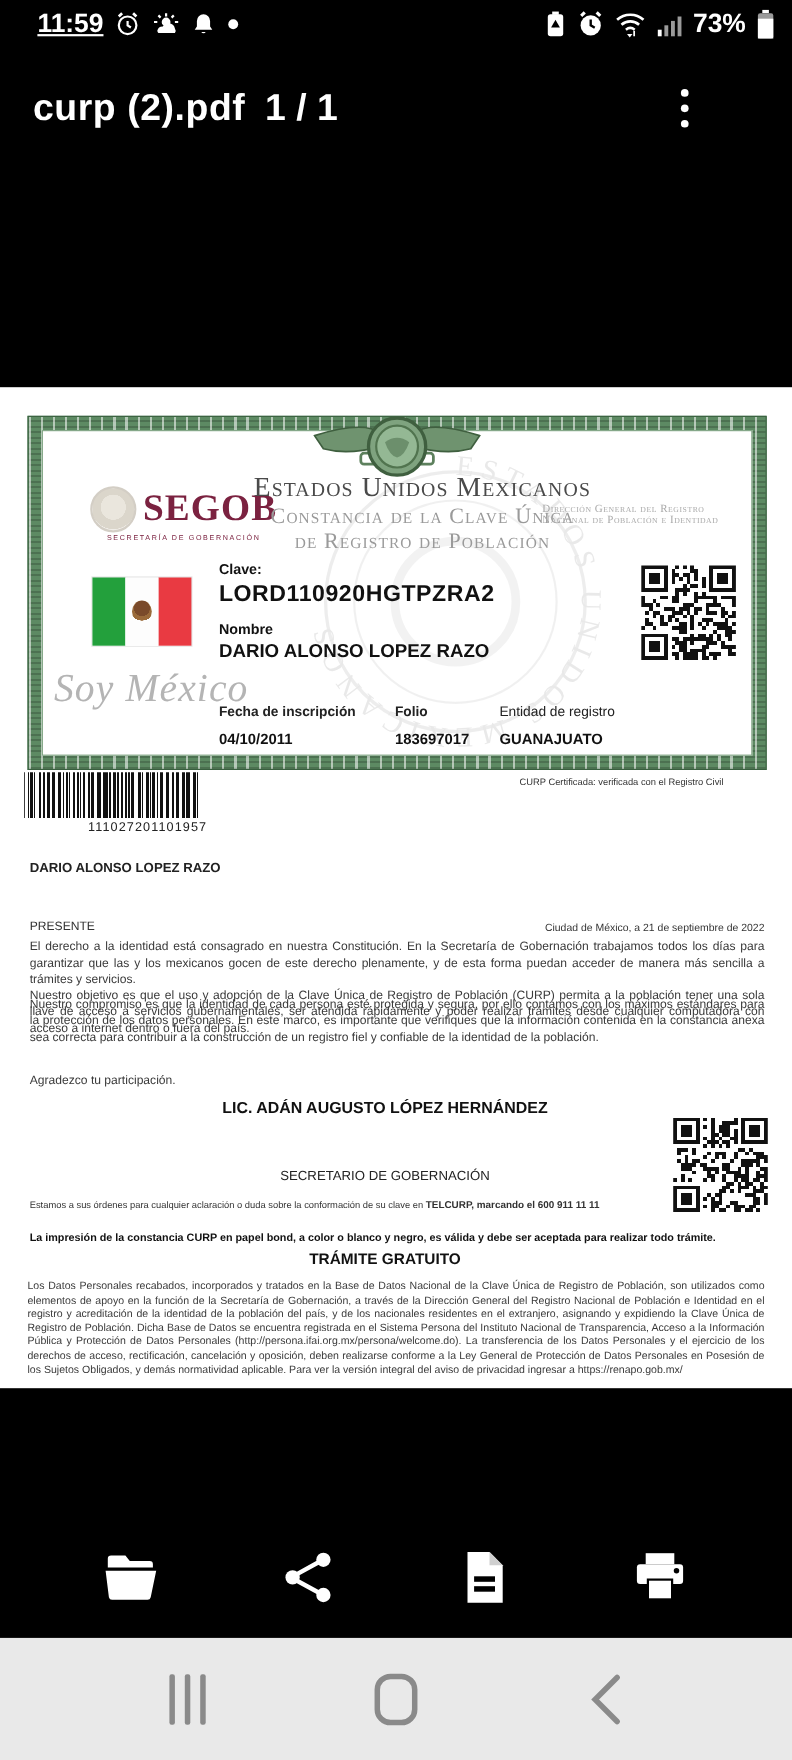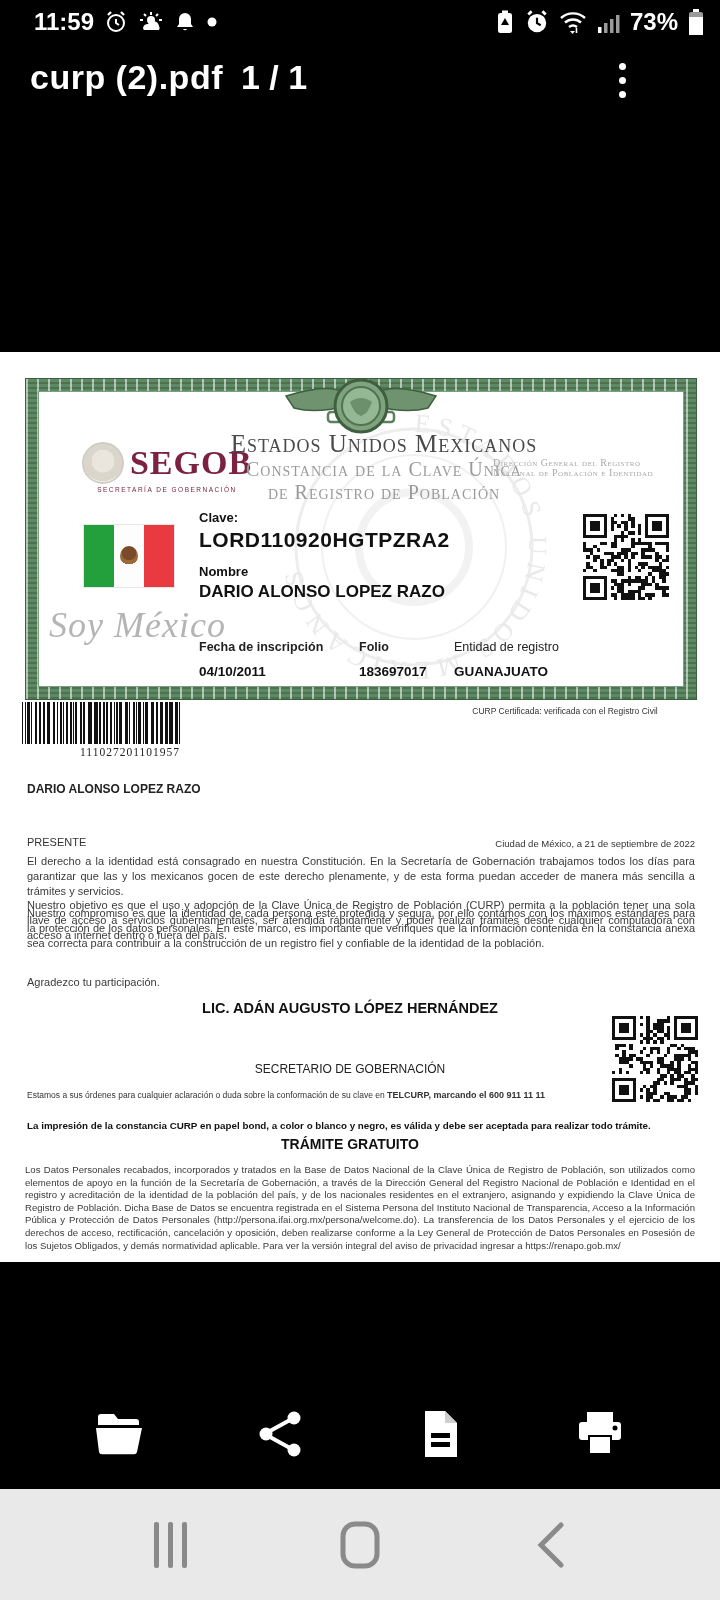"11:59" .status-time { text-decoration: none -> underline }
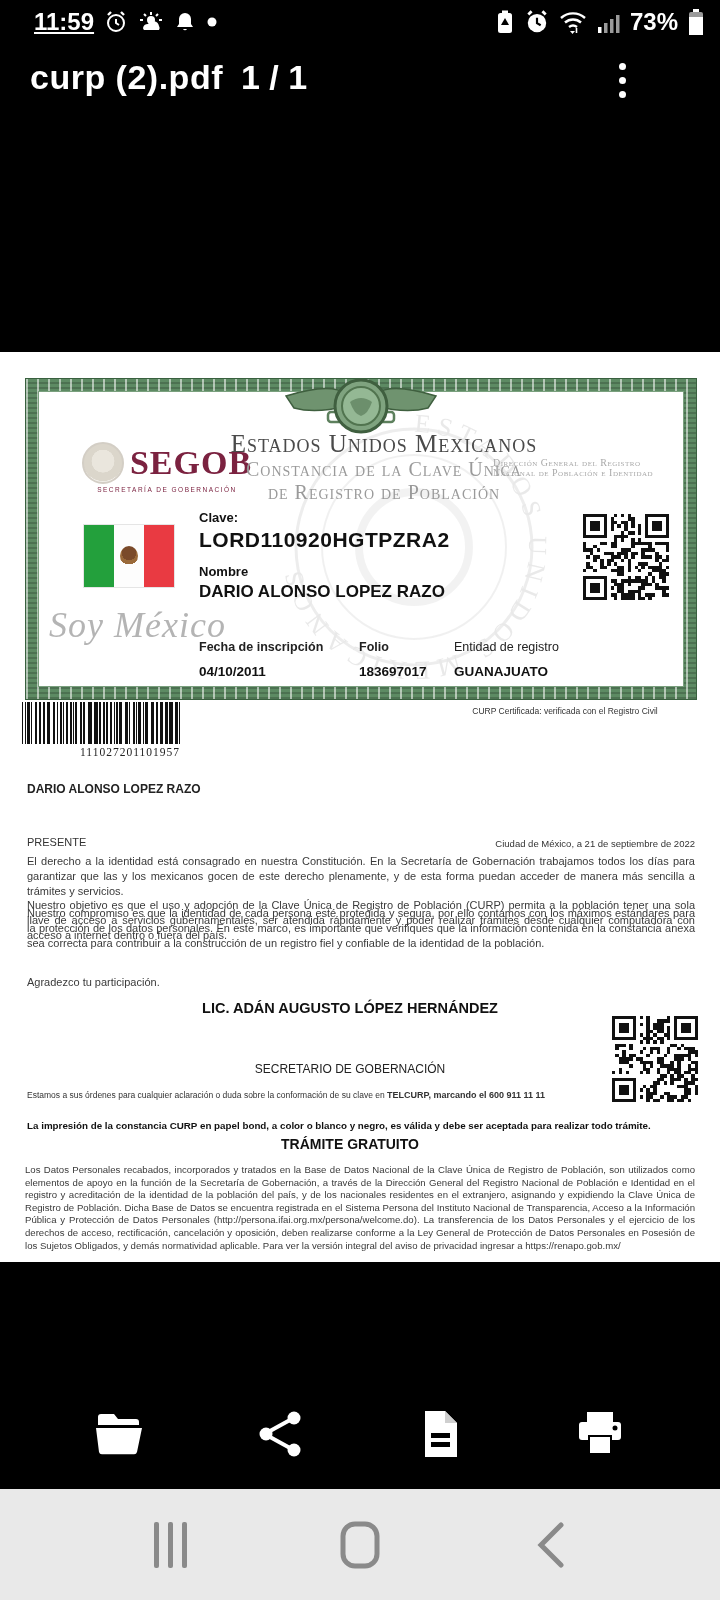"curp (2).pdf" .app-bar { align-items: flex-start -> center }
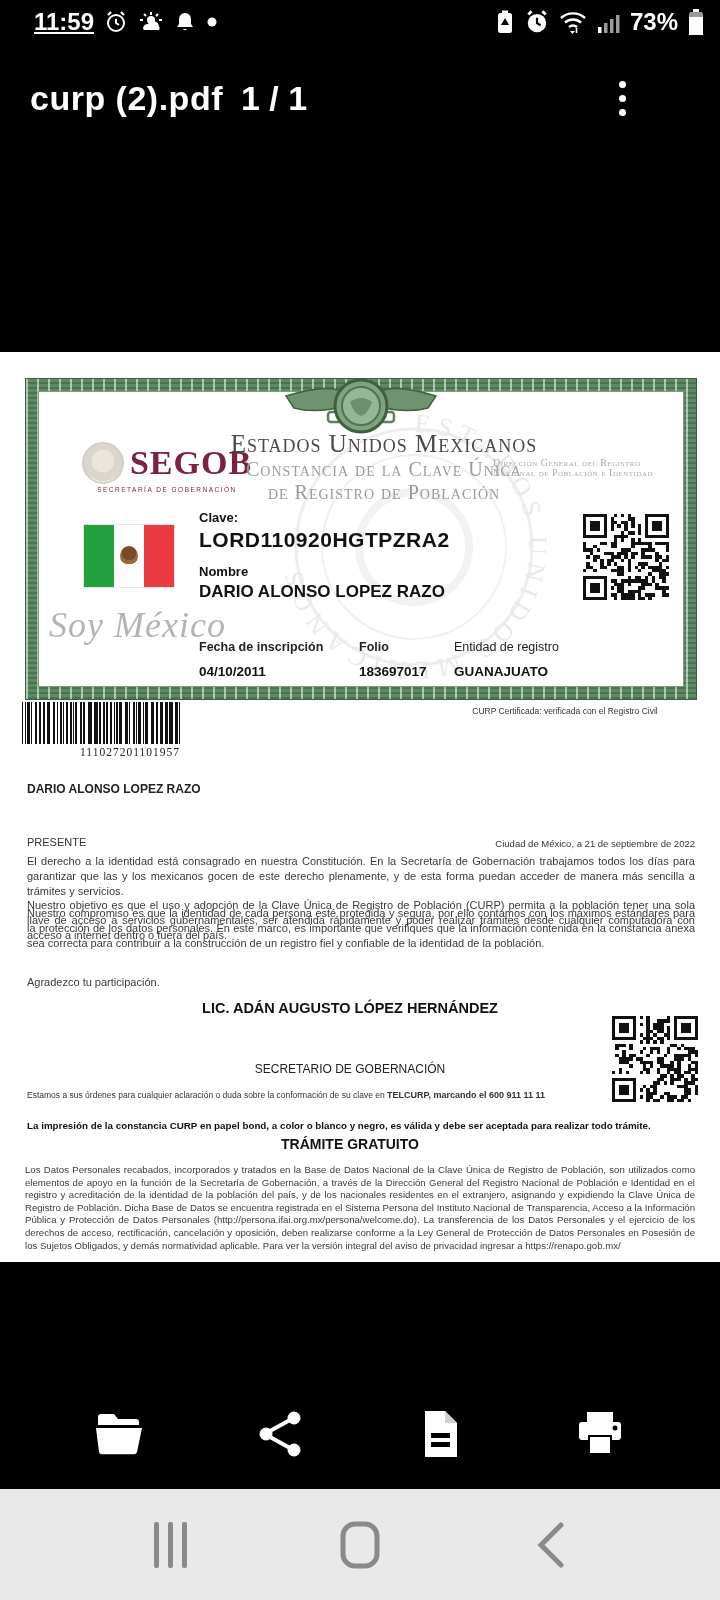"111027201101957" .barcode-wrap { font-family: Liberation Serif, serif -> none }
